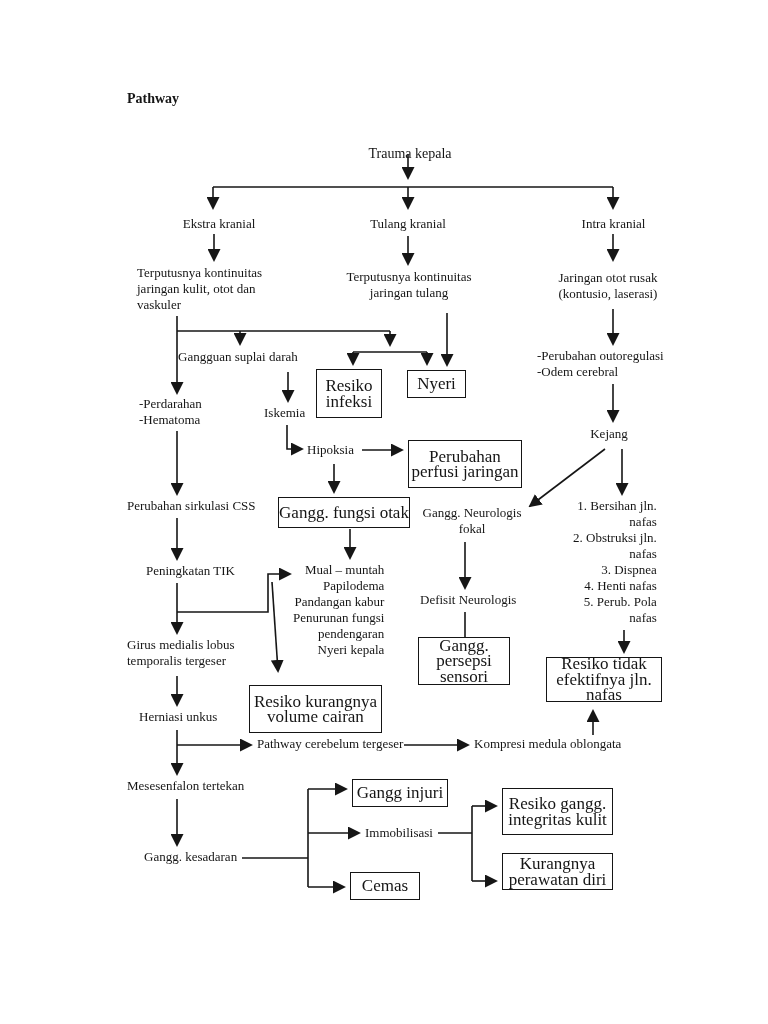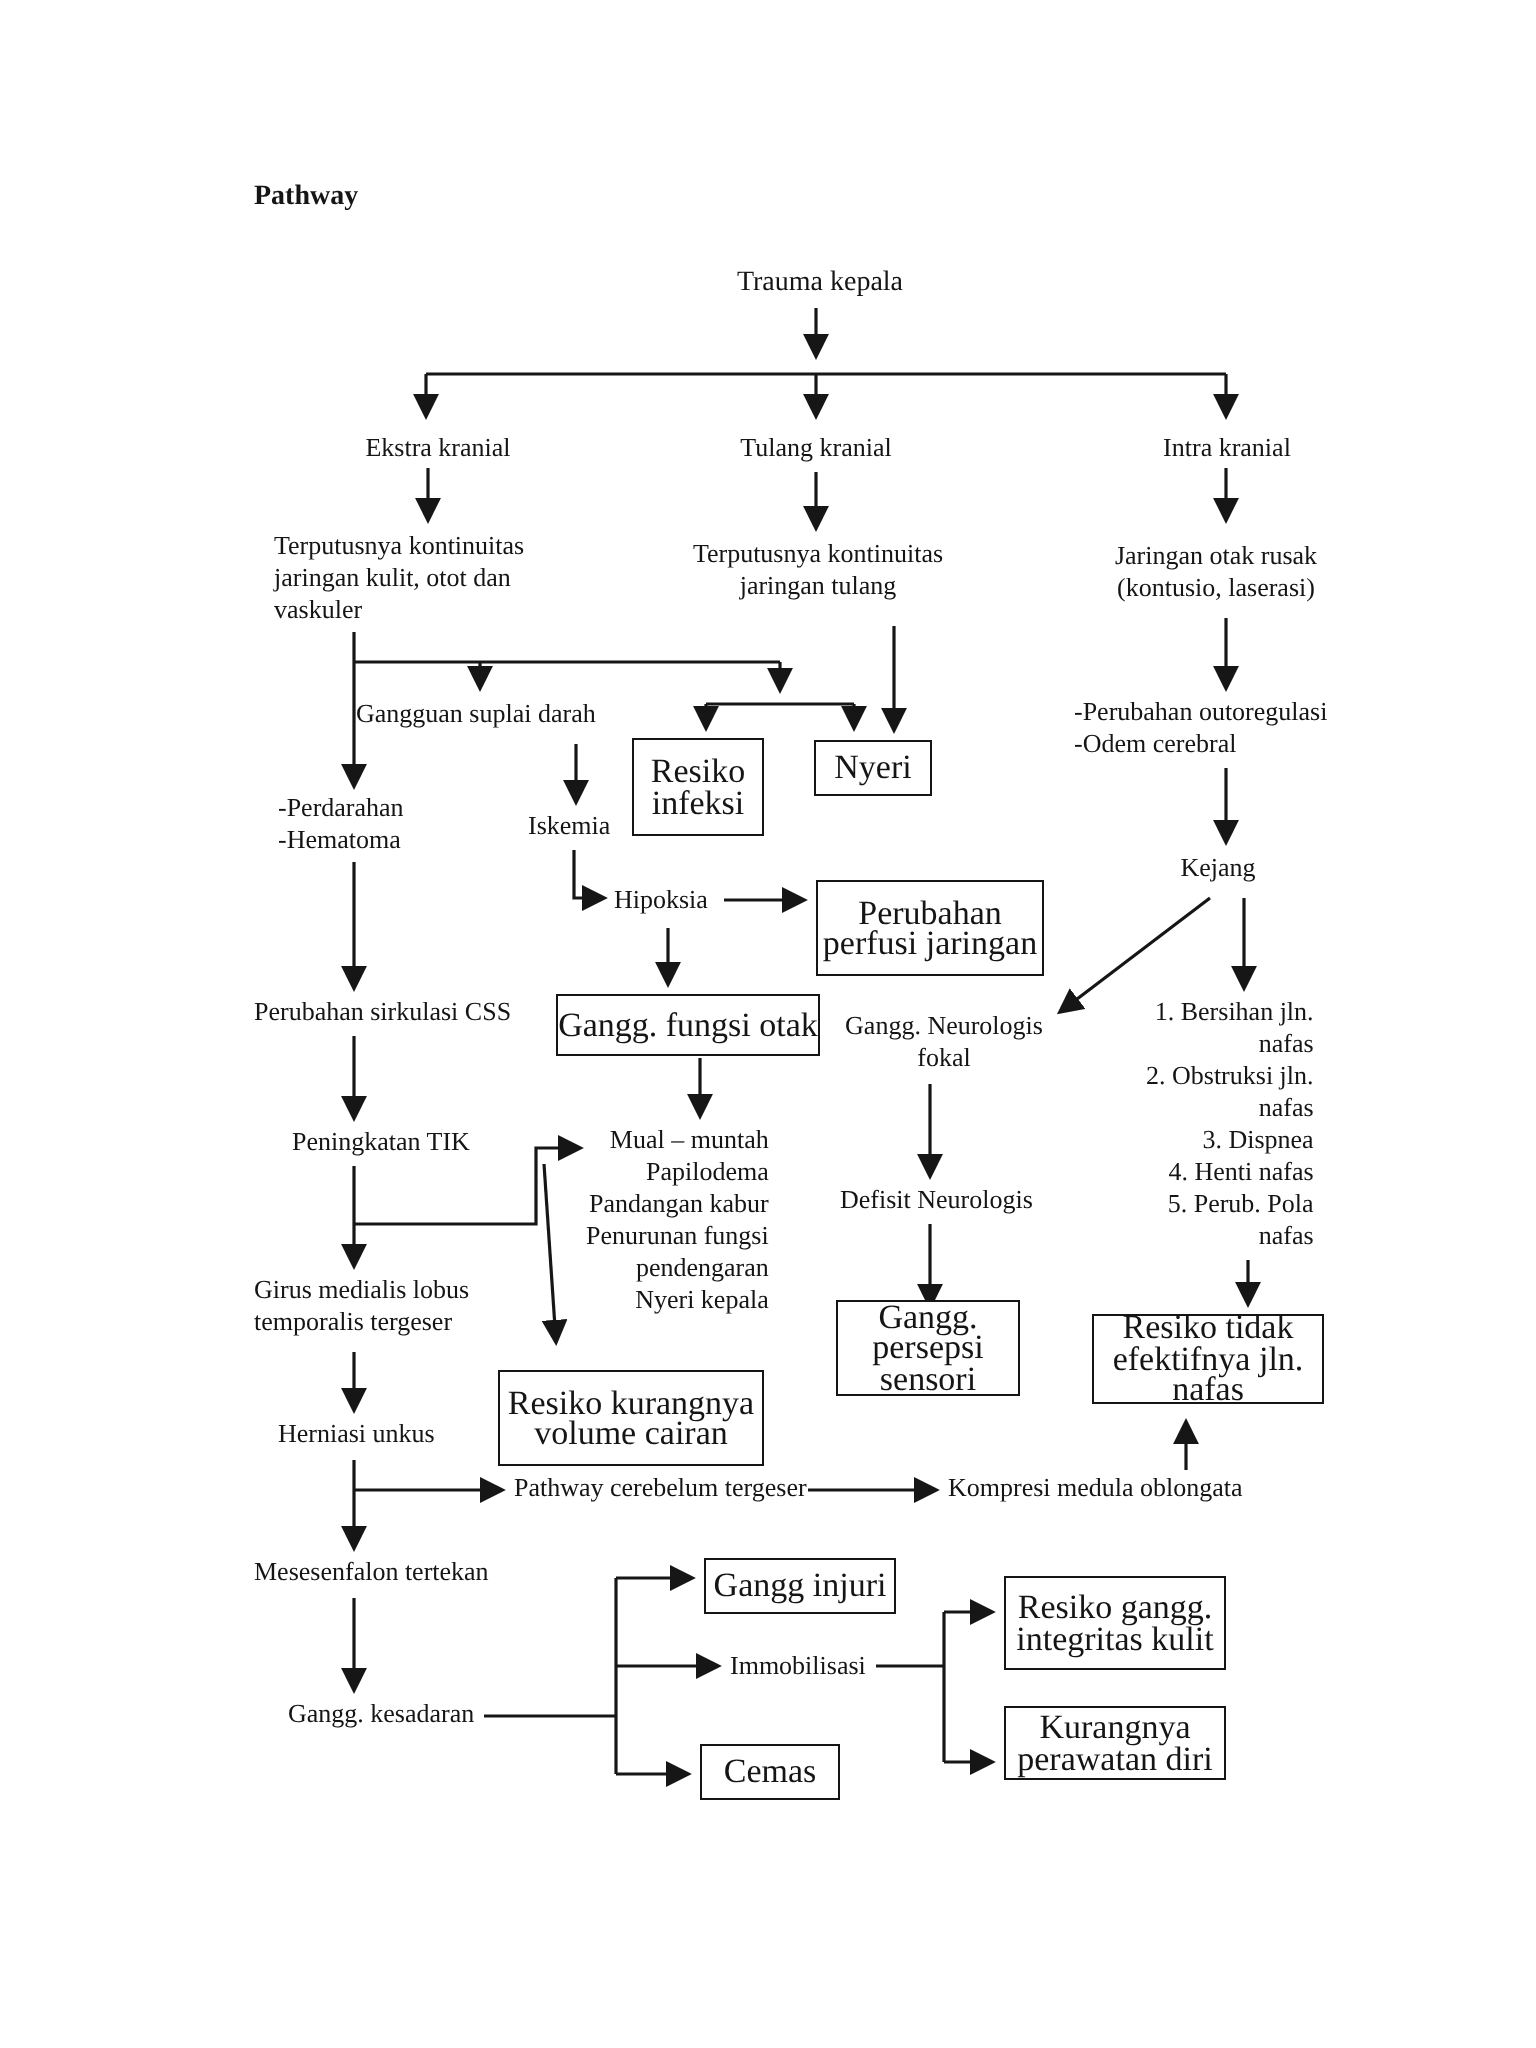"Trauma kepala" .fs14 { margin-top: none -> 12px }
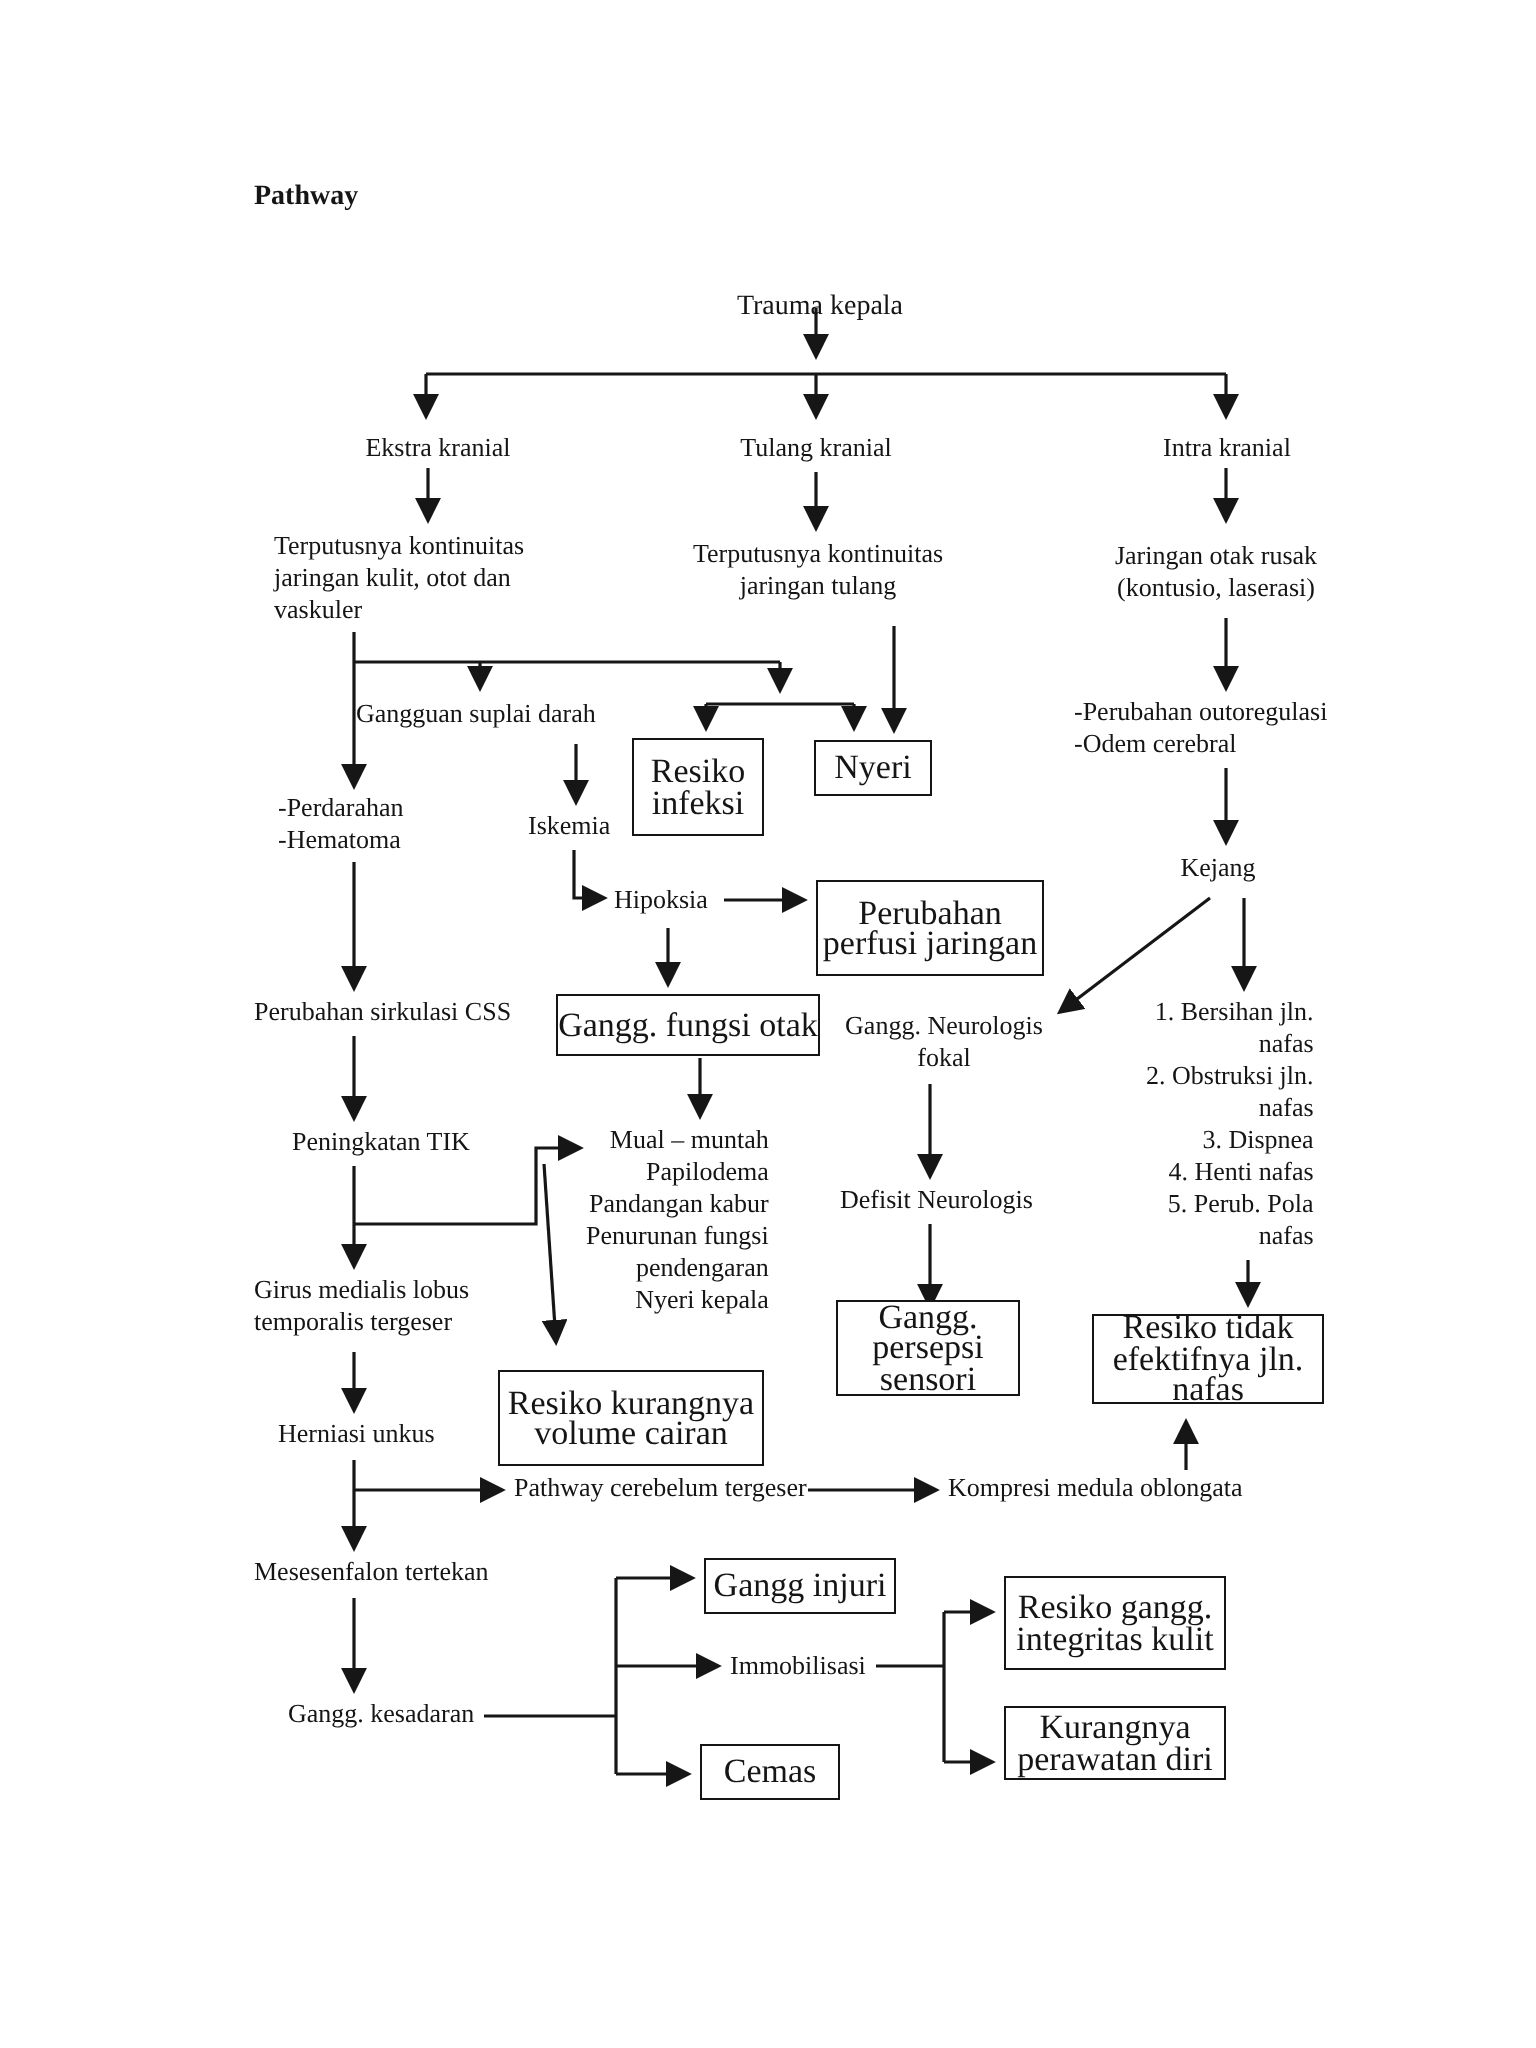"Jaringan otak rusak" div.t { text: otak -> otot }
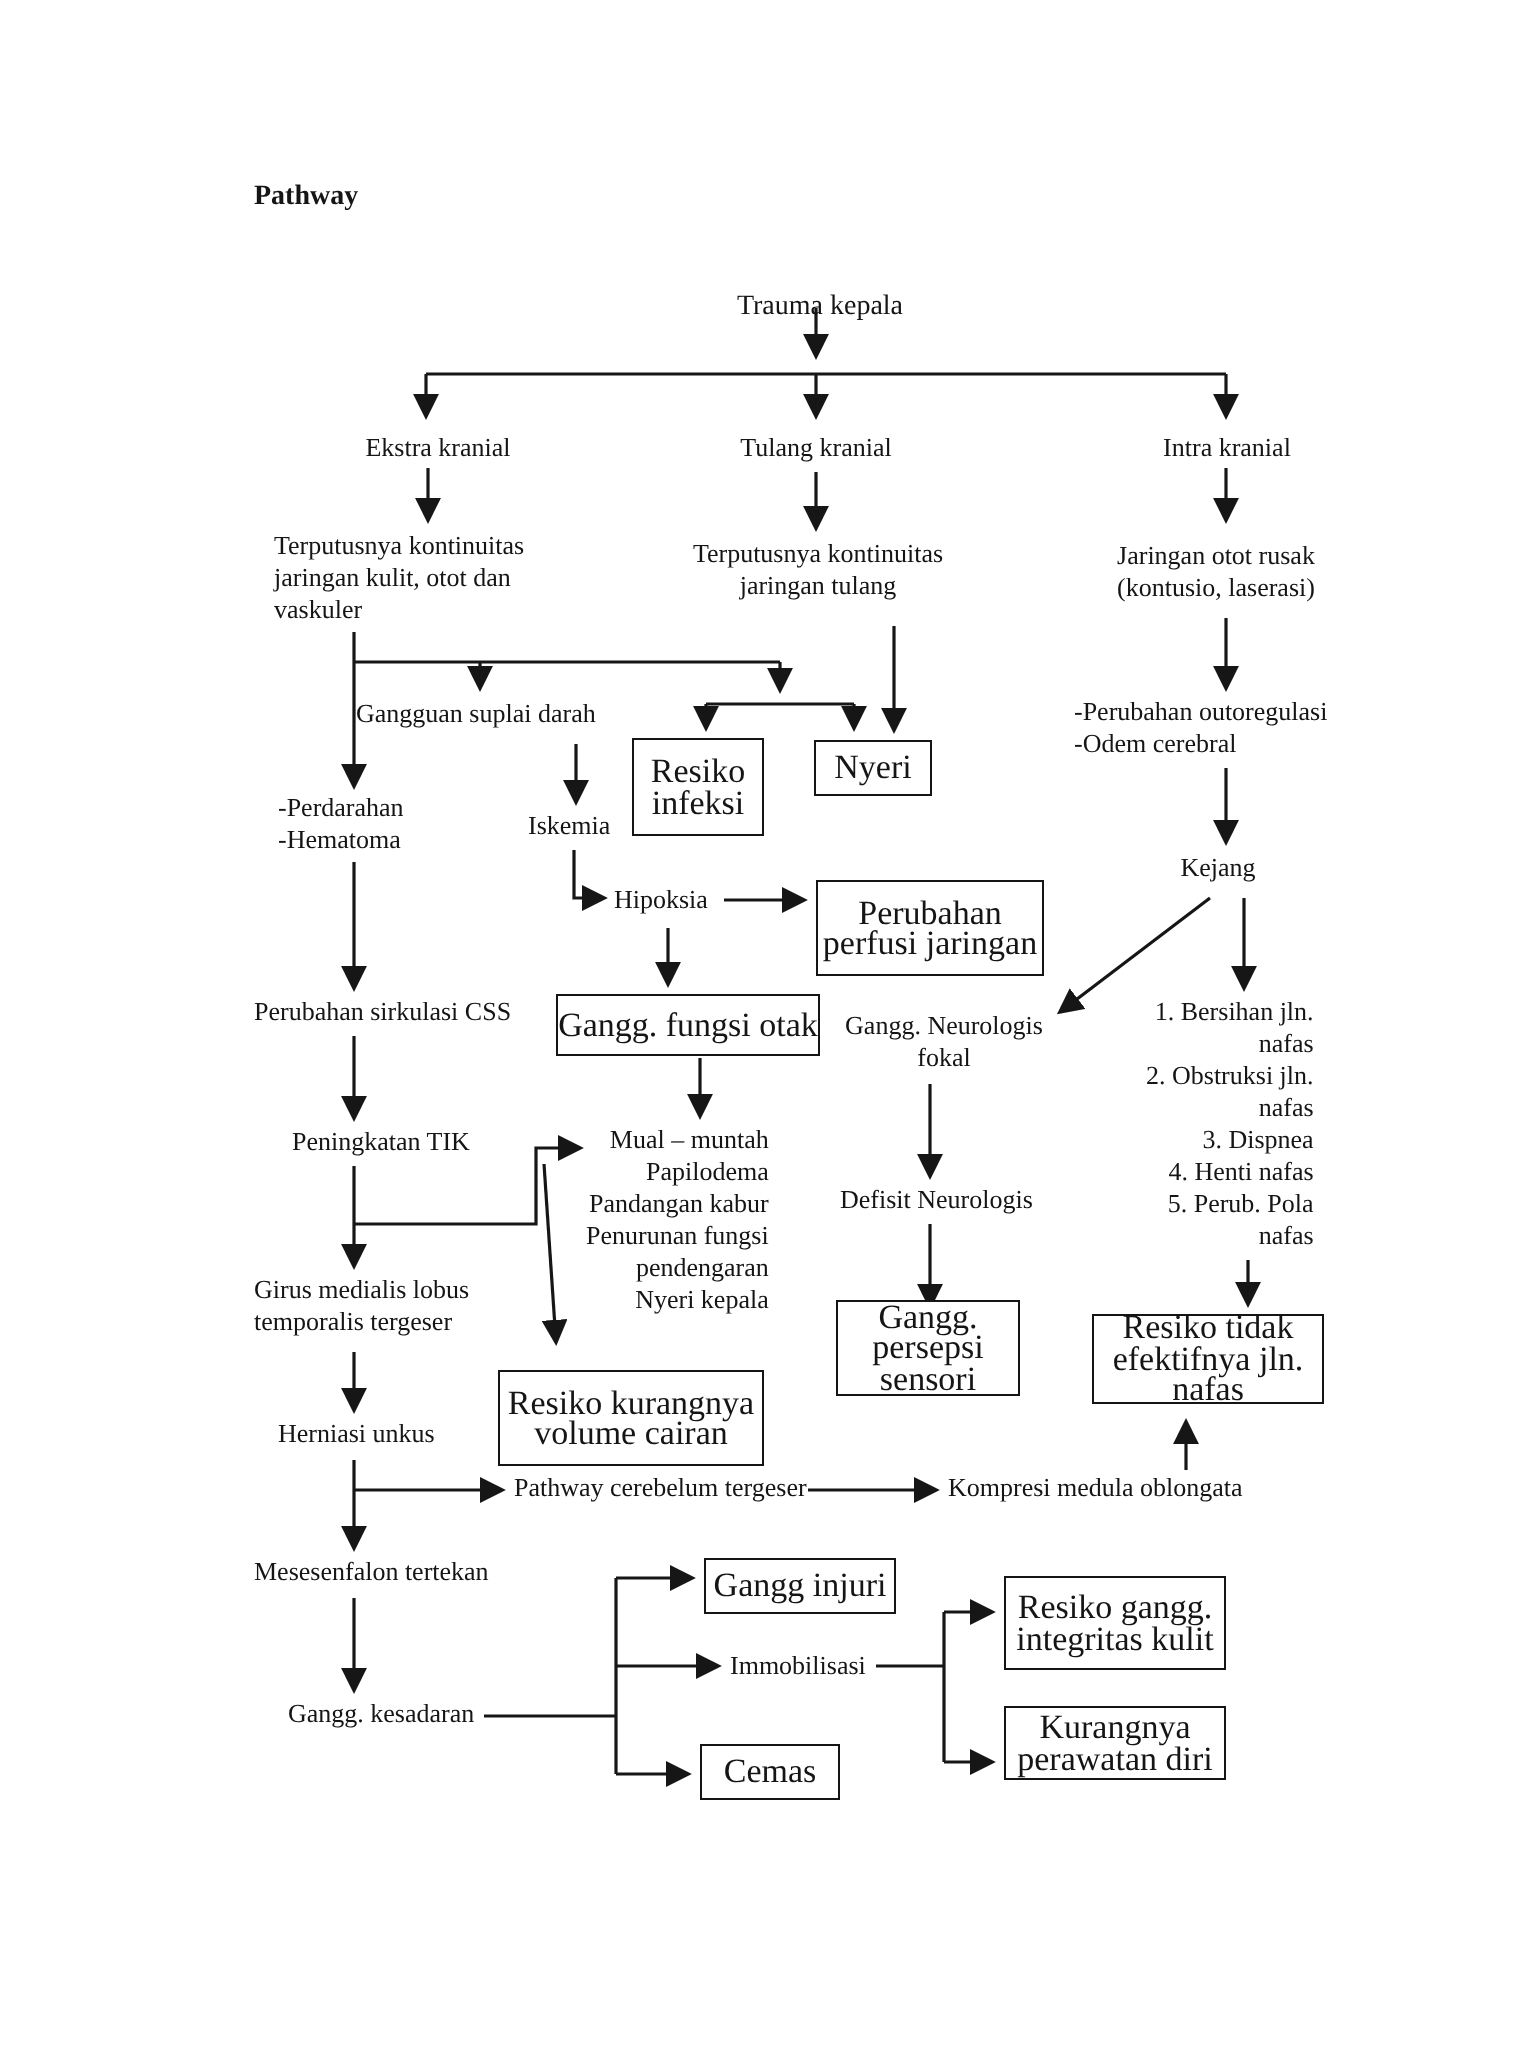"Gangg. persepsi" div.box { top: 650px -> 637px }
